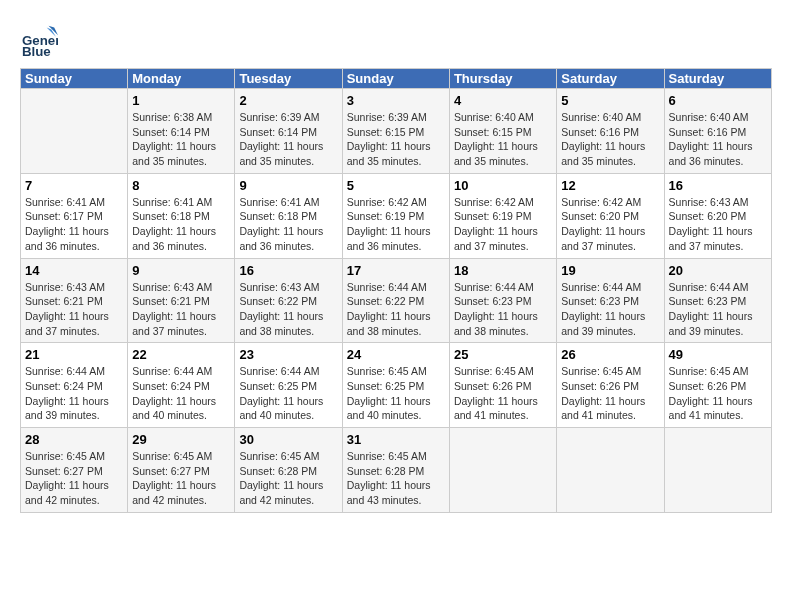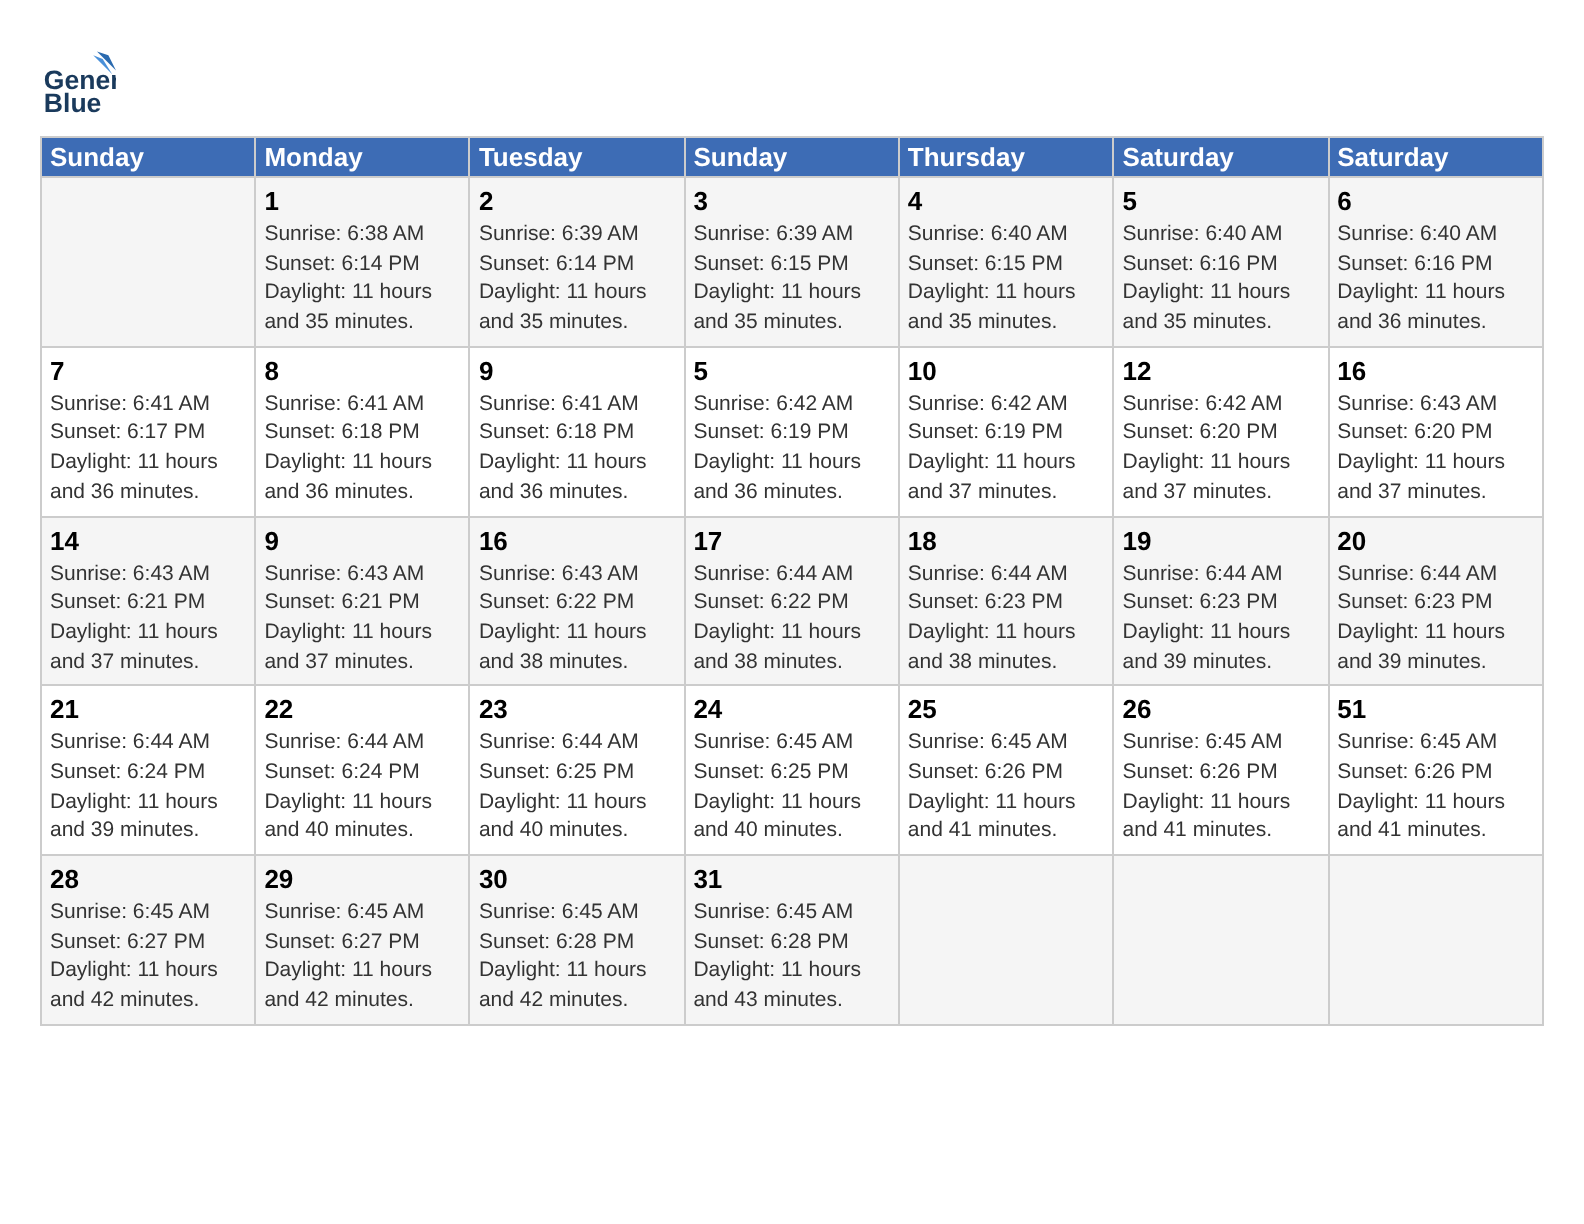"51" span.day-num { text: 51 -> 49 }
